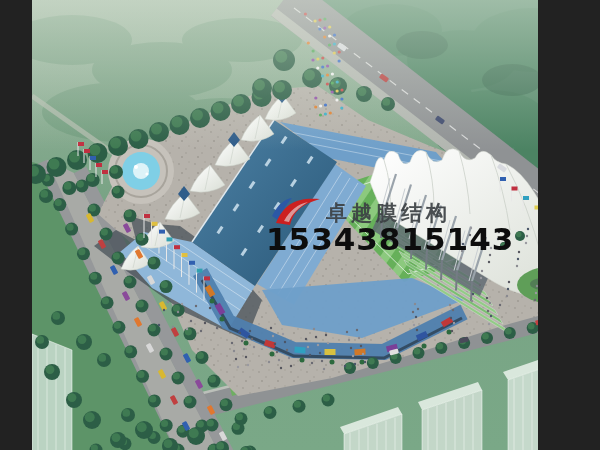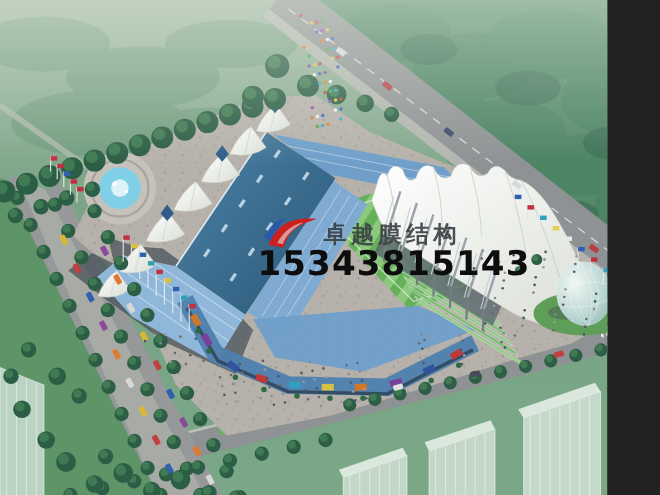"卓越膜结构" .stage { margin-left: none -> 32px; width: 552px -> 506px }
